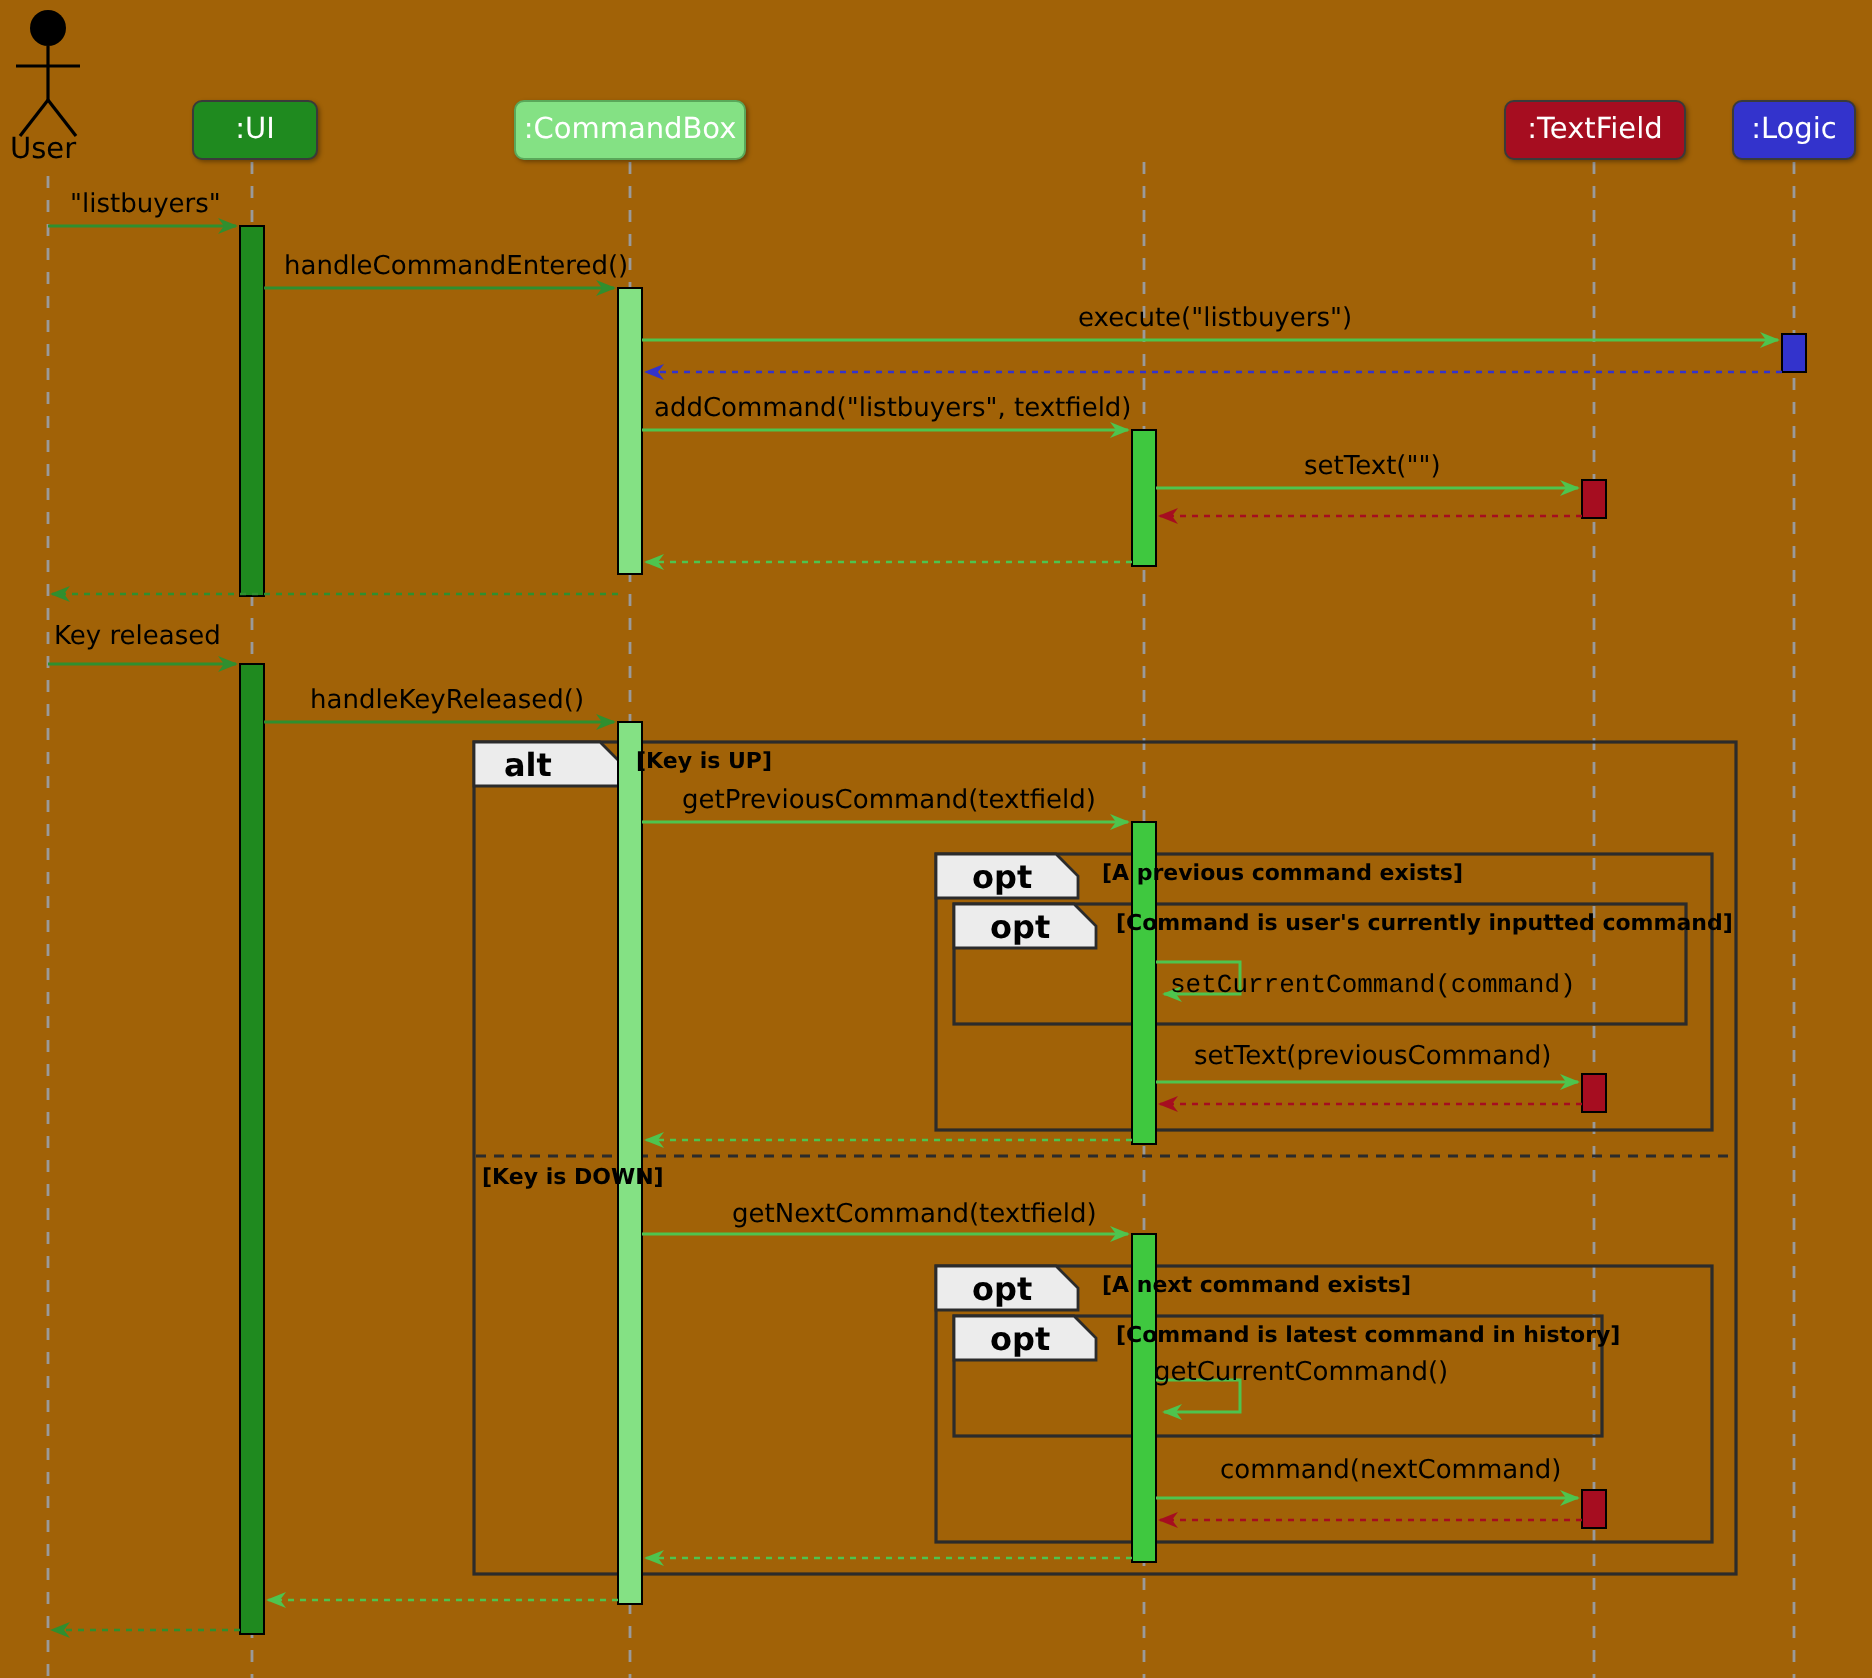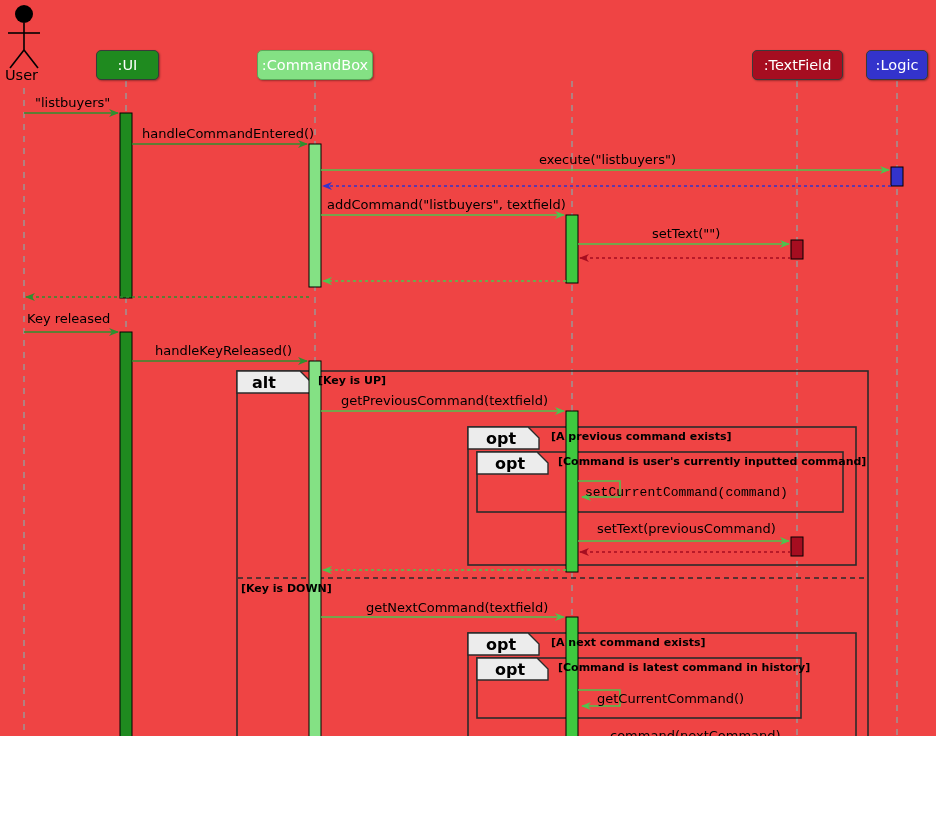"User" #diagram-root { background: #ef4444 -> #a16207; height: 736px -> 839px }
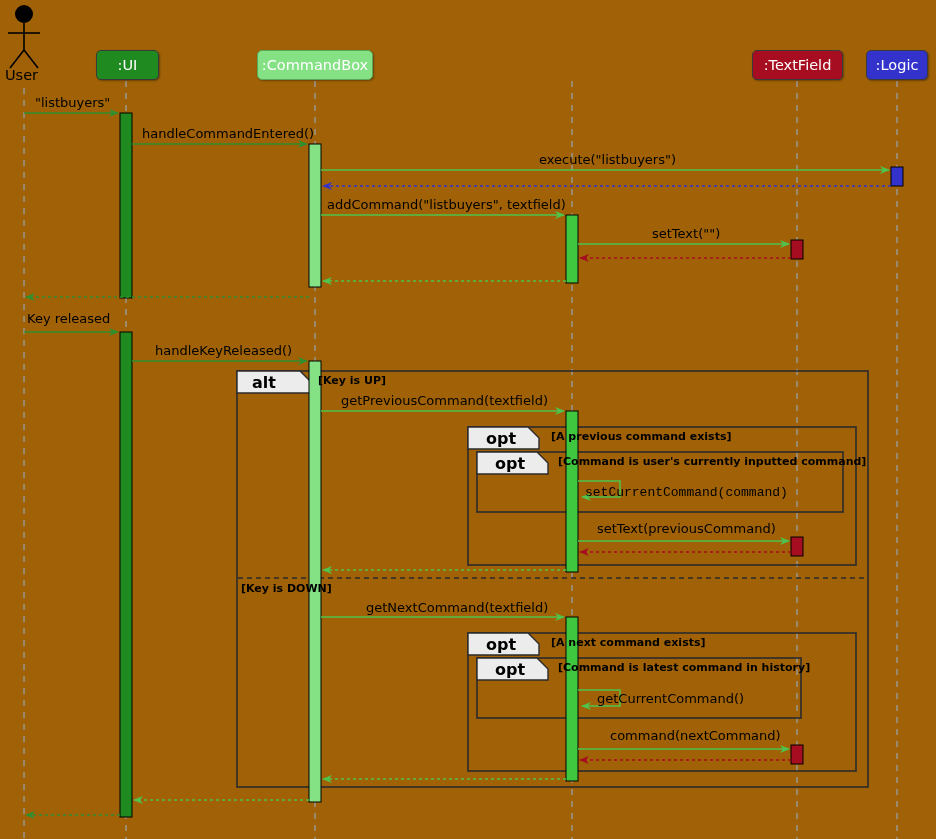"getCurrentCommand()" div.msg-label { left: 597px -> 577px; margin-top: 12px -> none }
